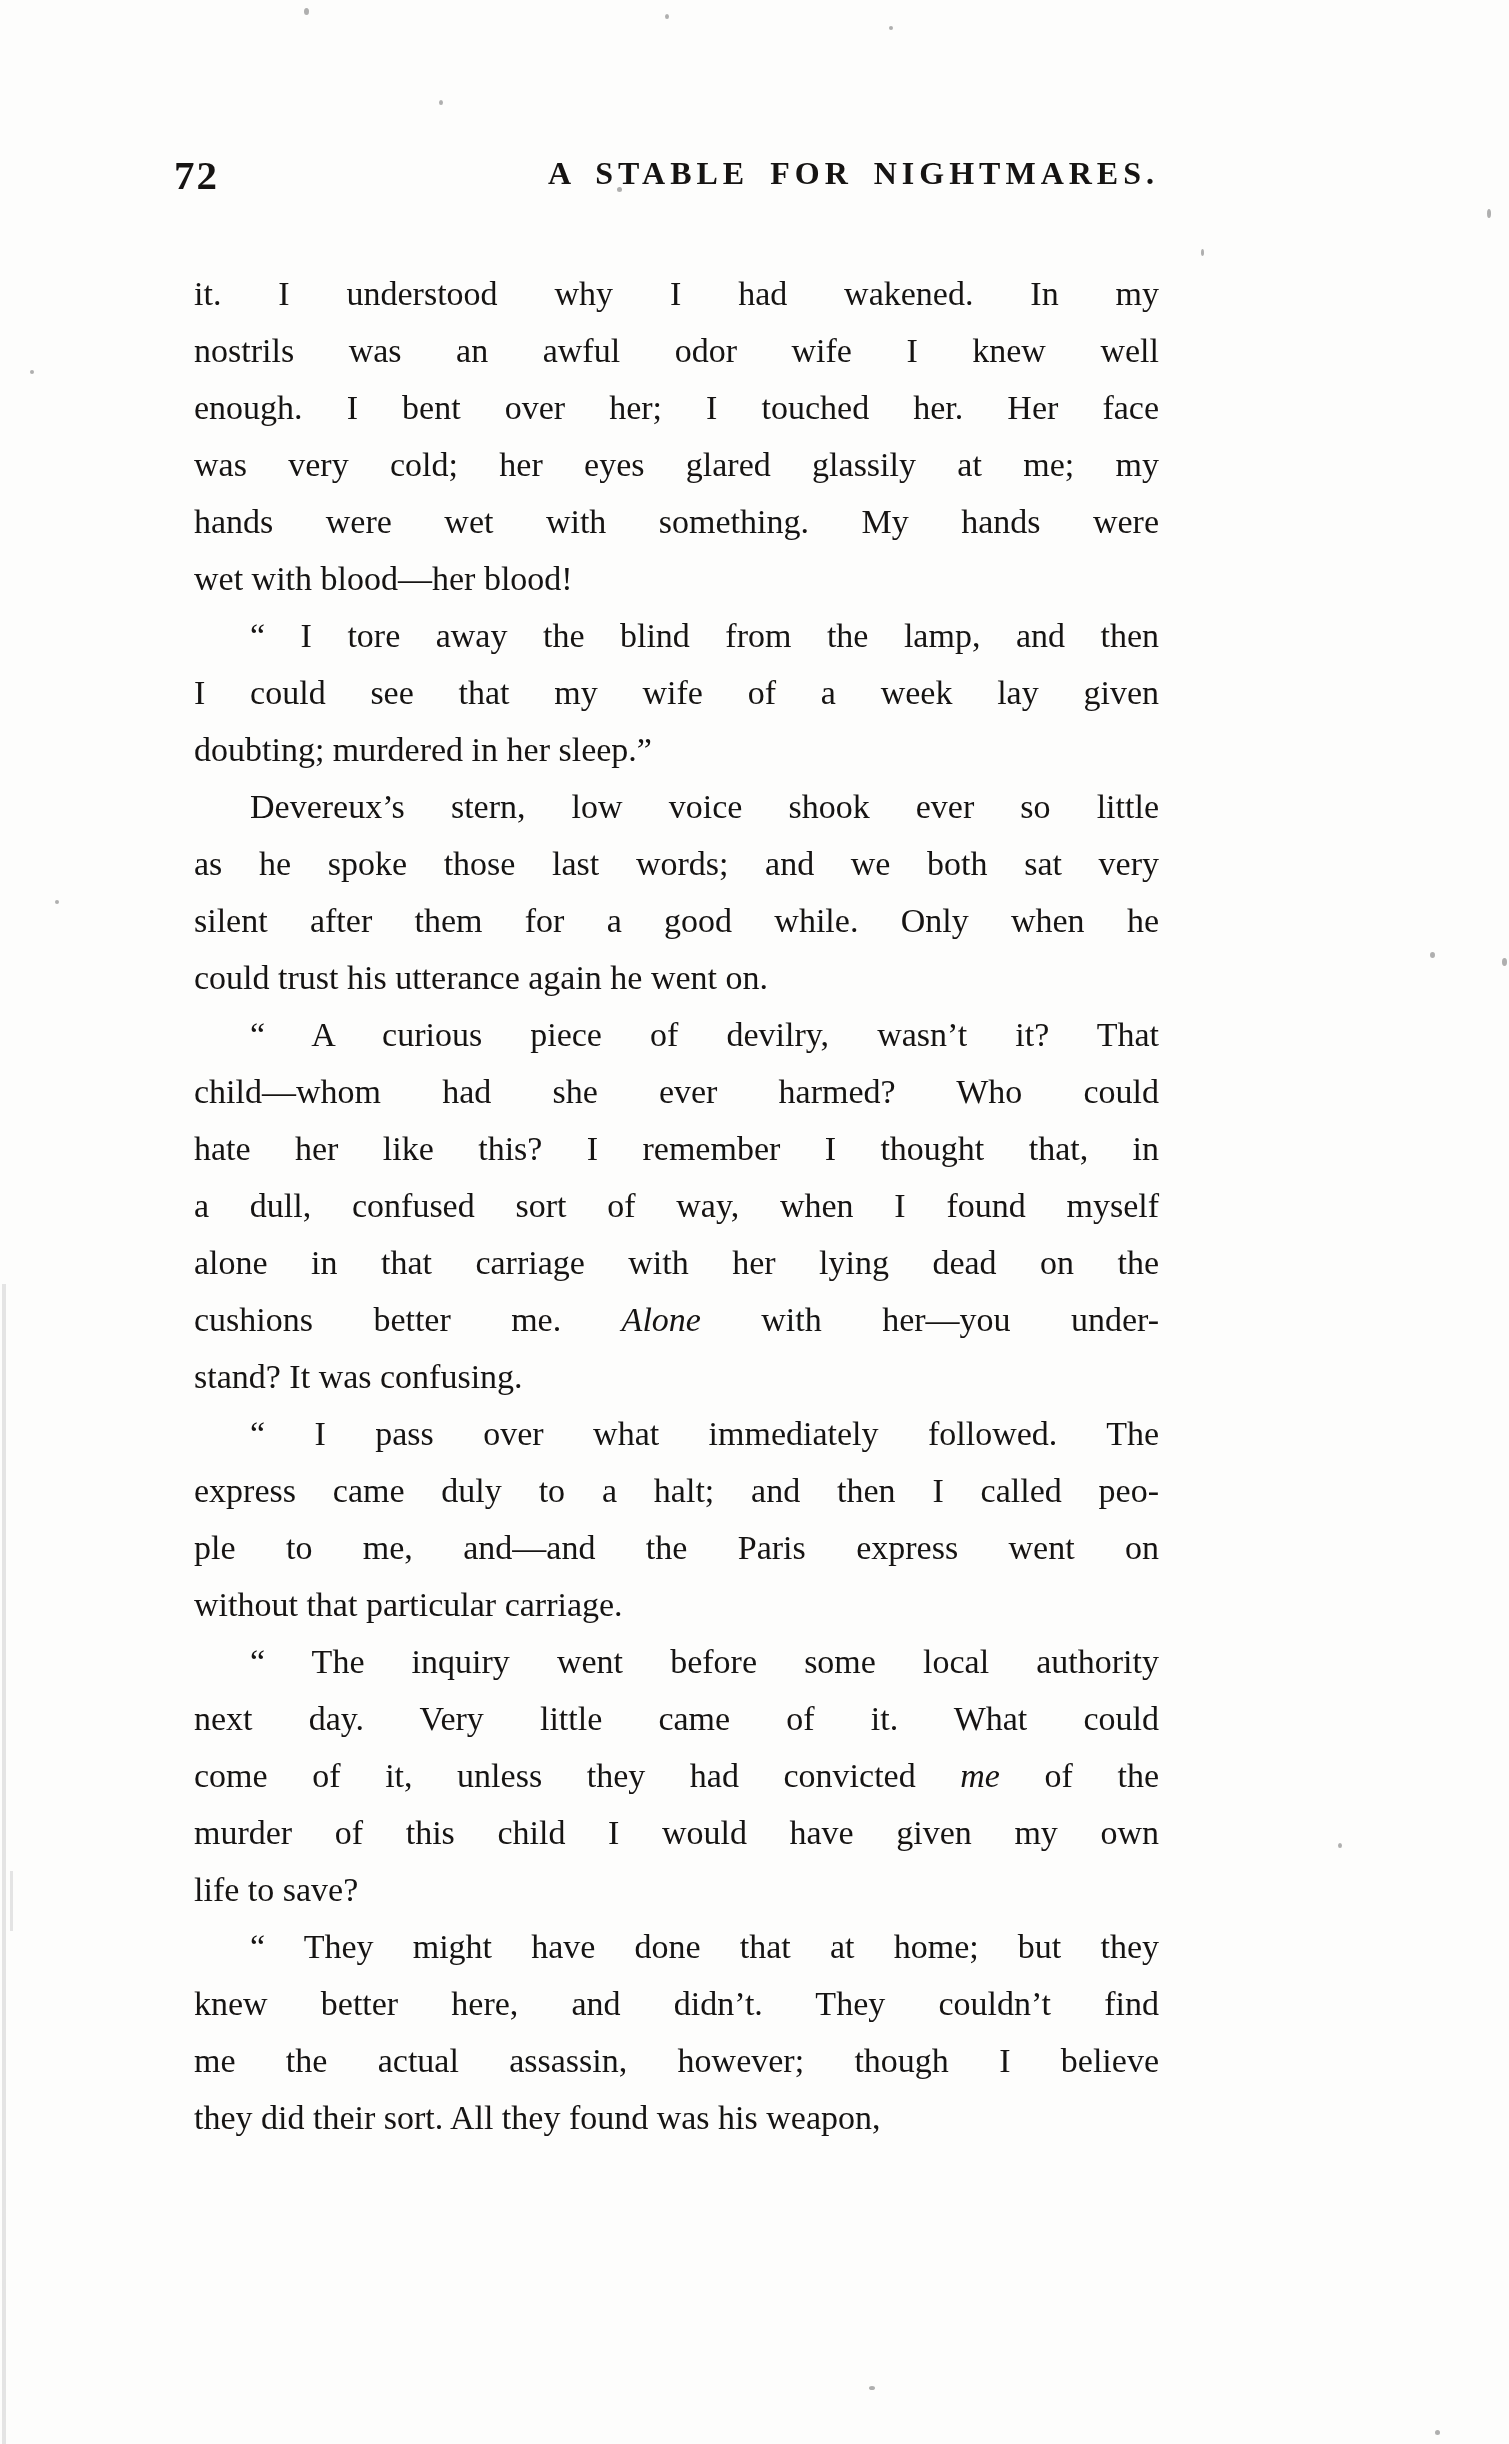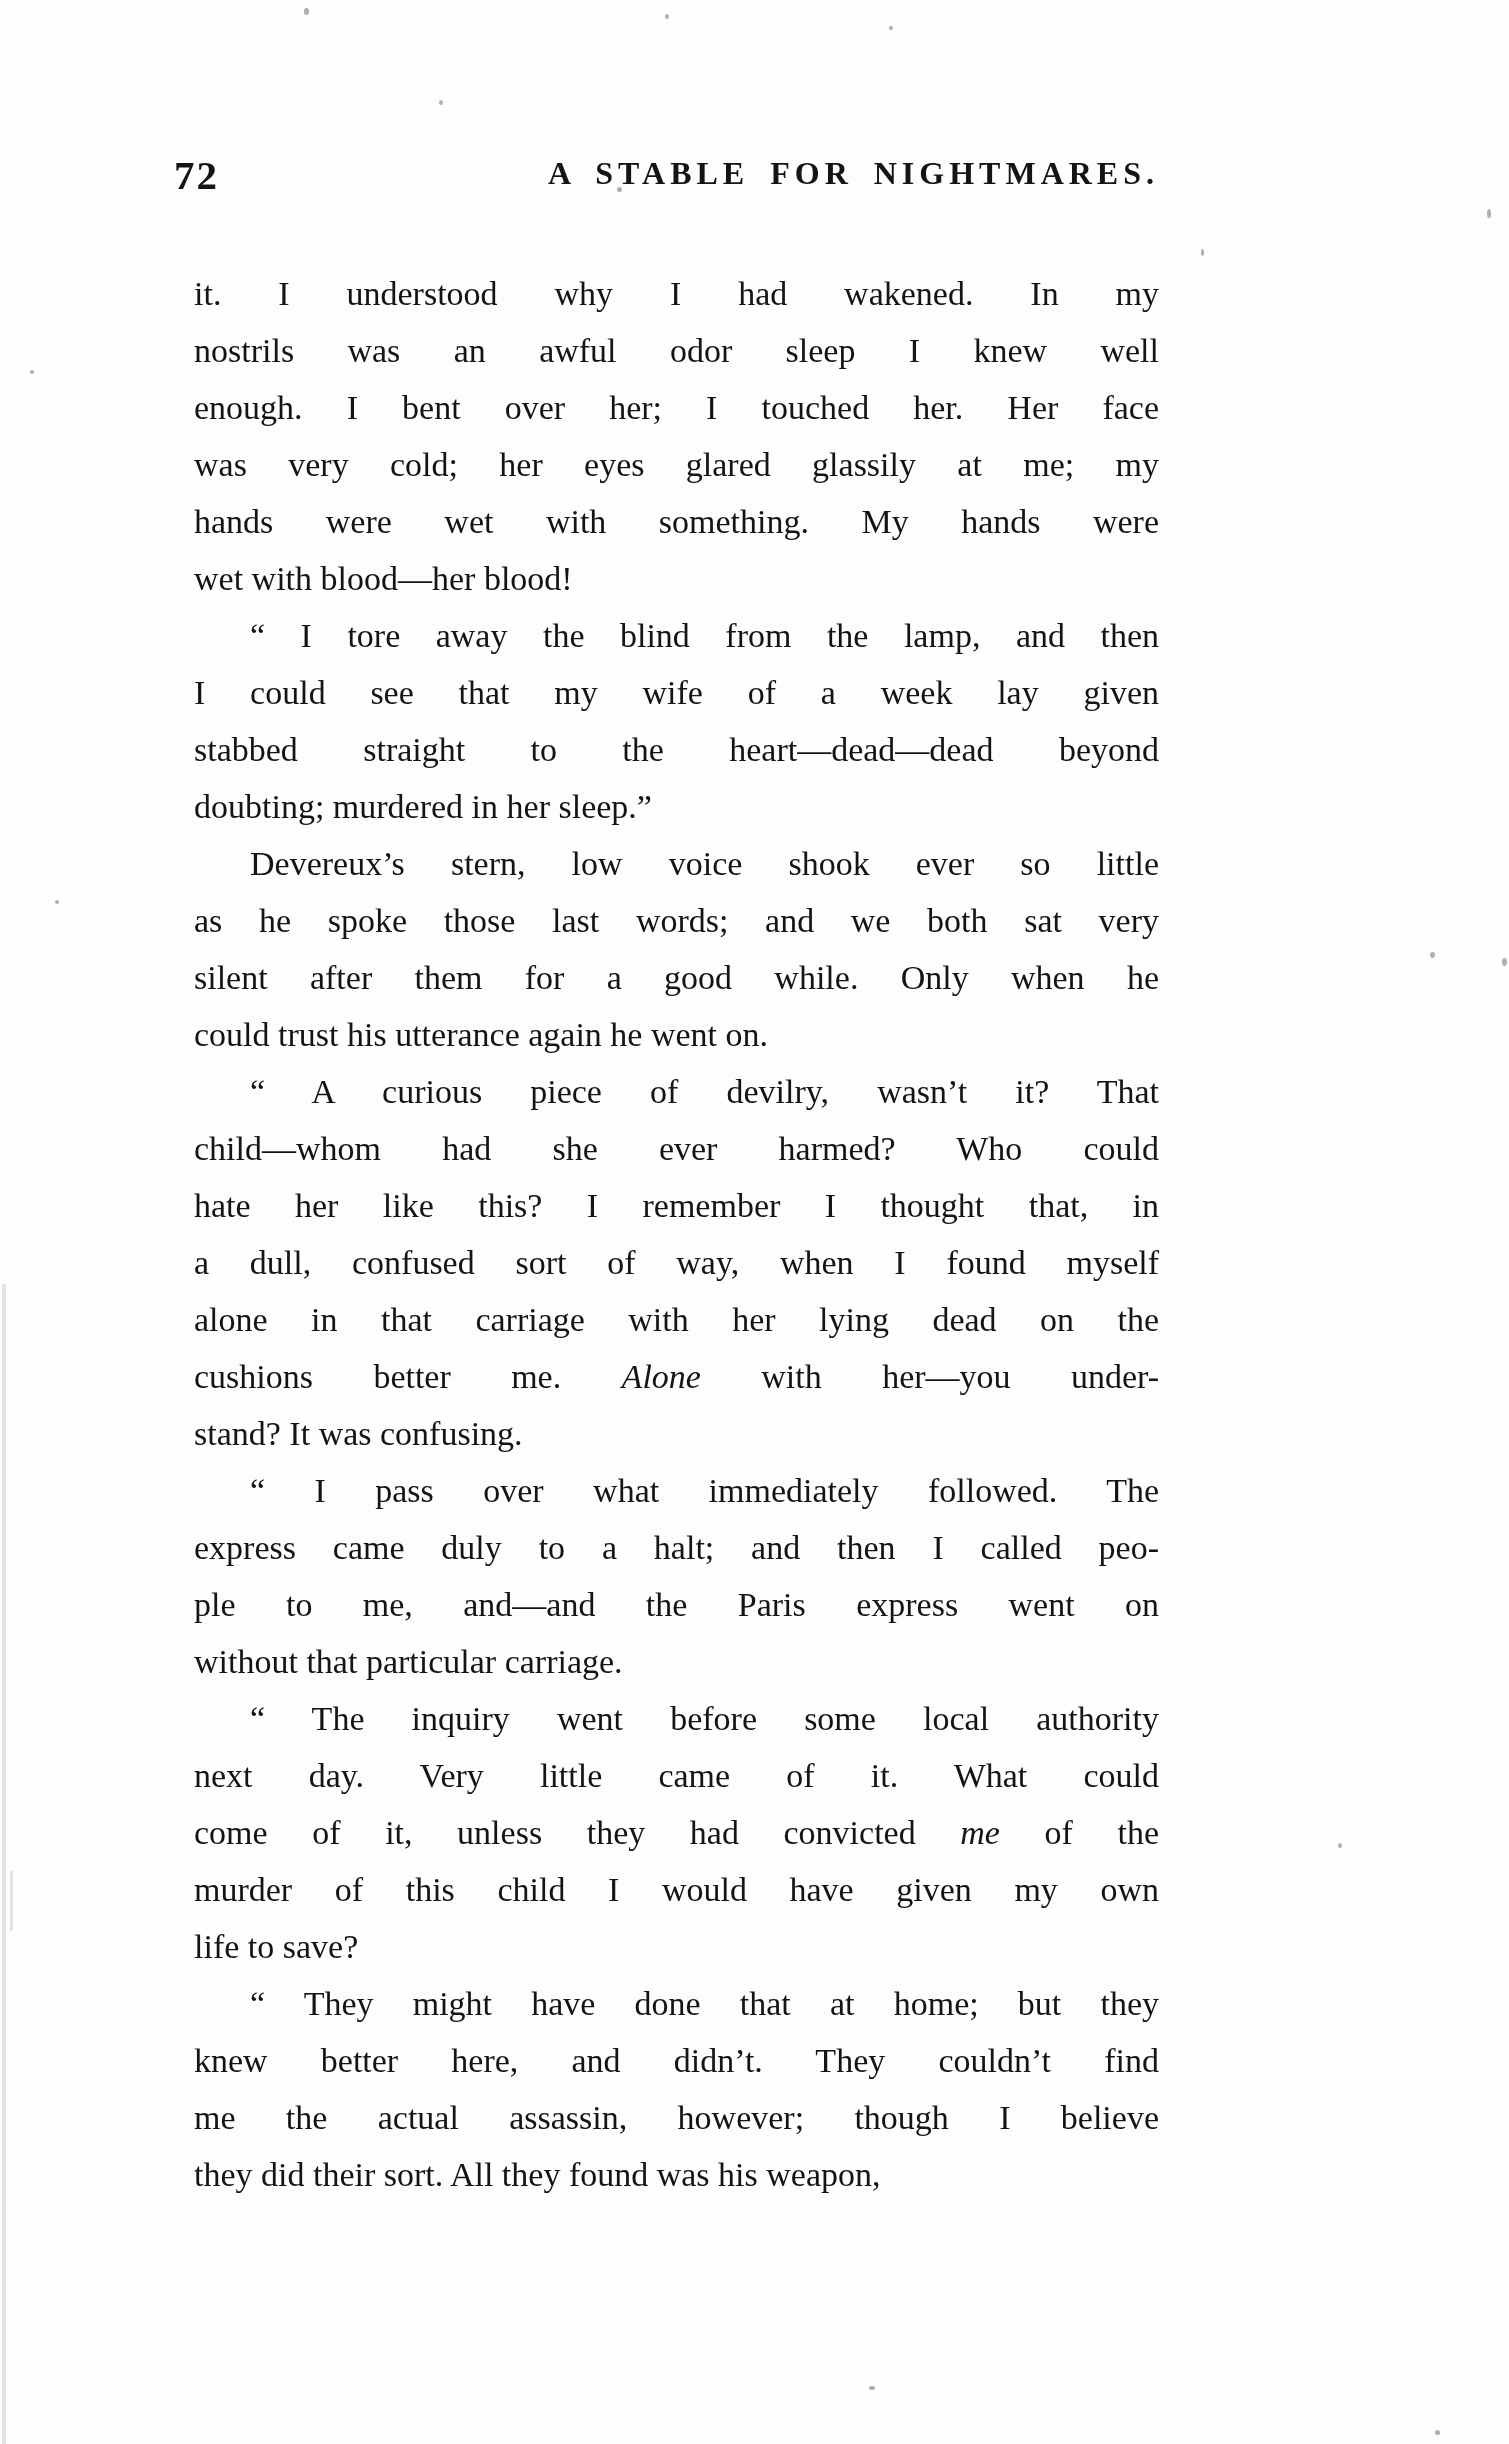"nostrils was an awful odor" span { text: sleep -> wife }
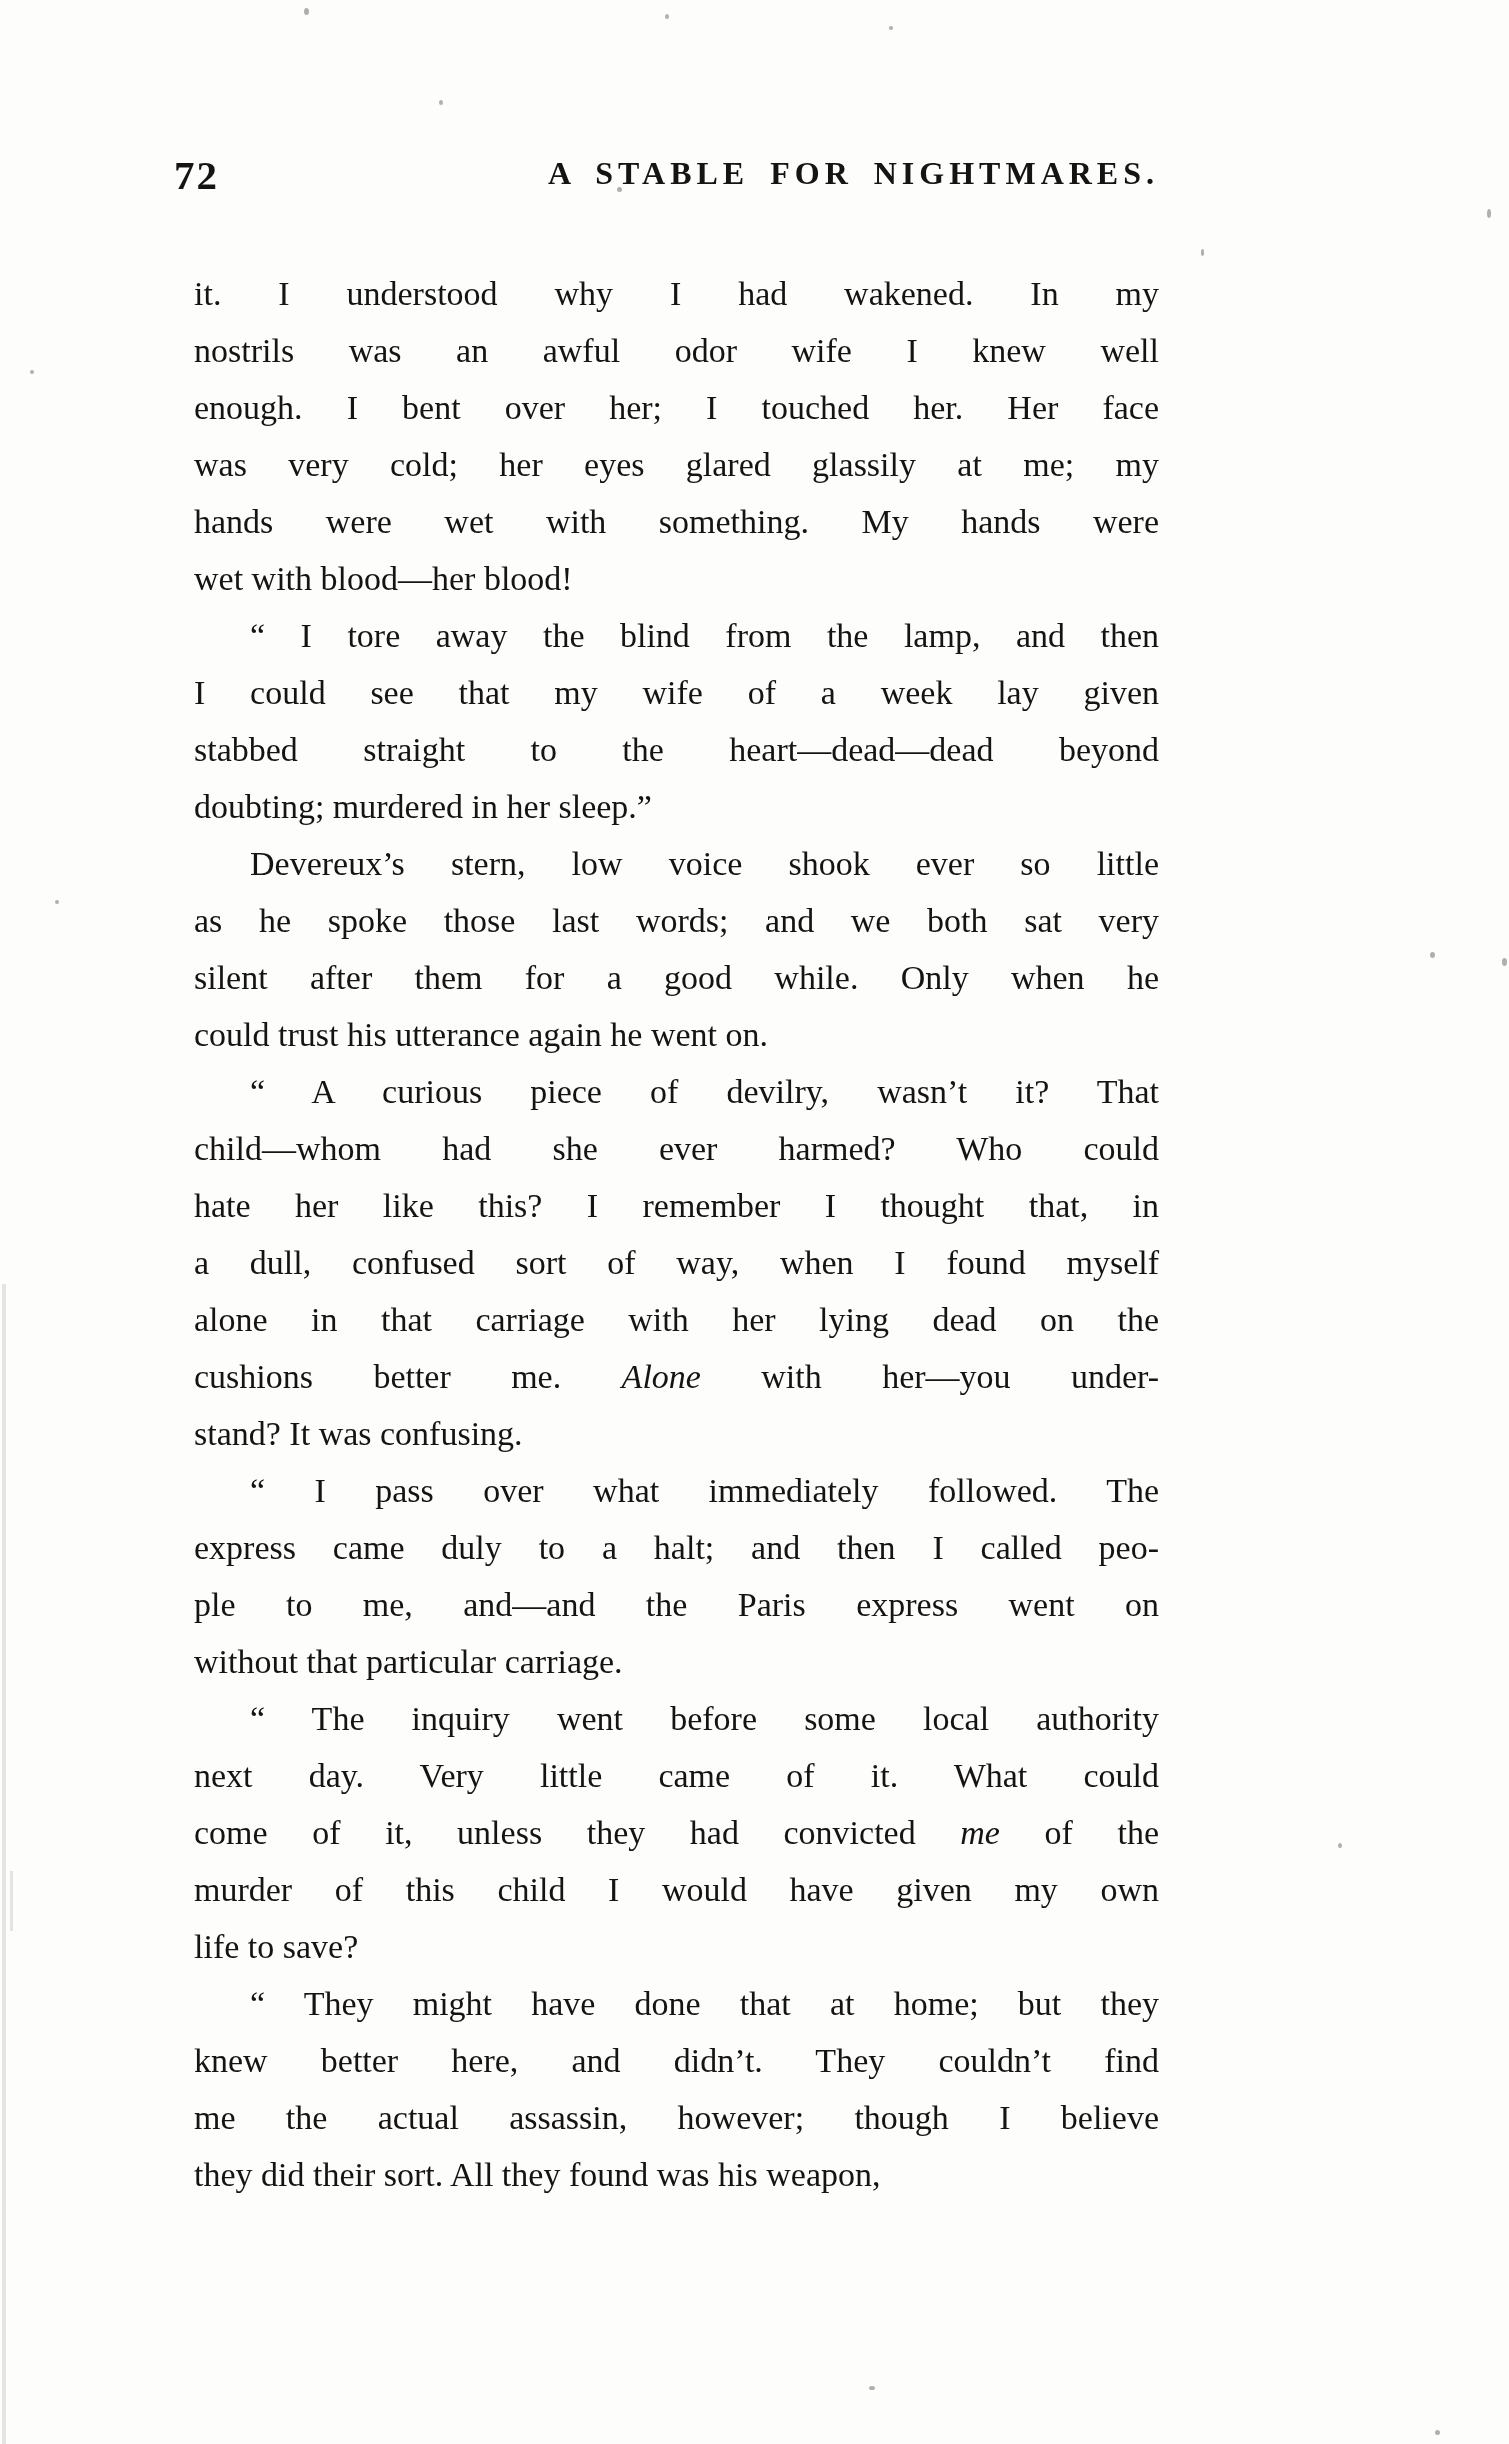"stabbed straight to the heart—dead—dead" div.line { html: <div><span>stabbed straight to the heart—dead—dead beyond</span></div> -> none }
